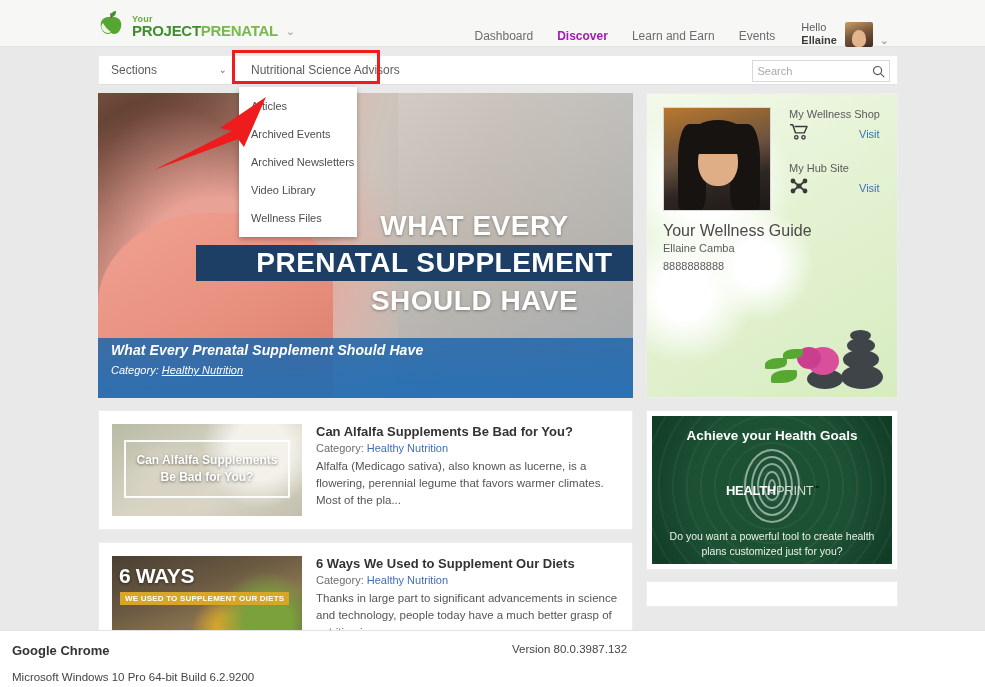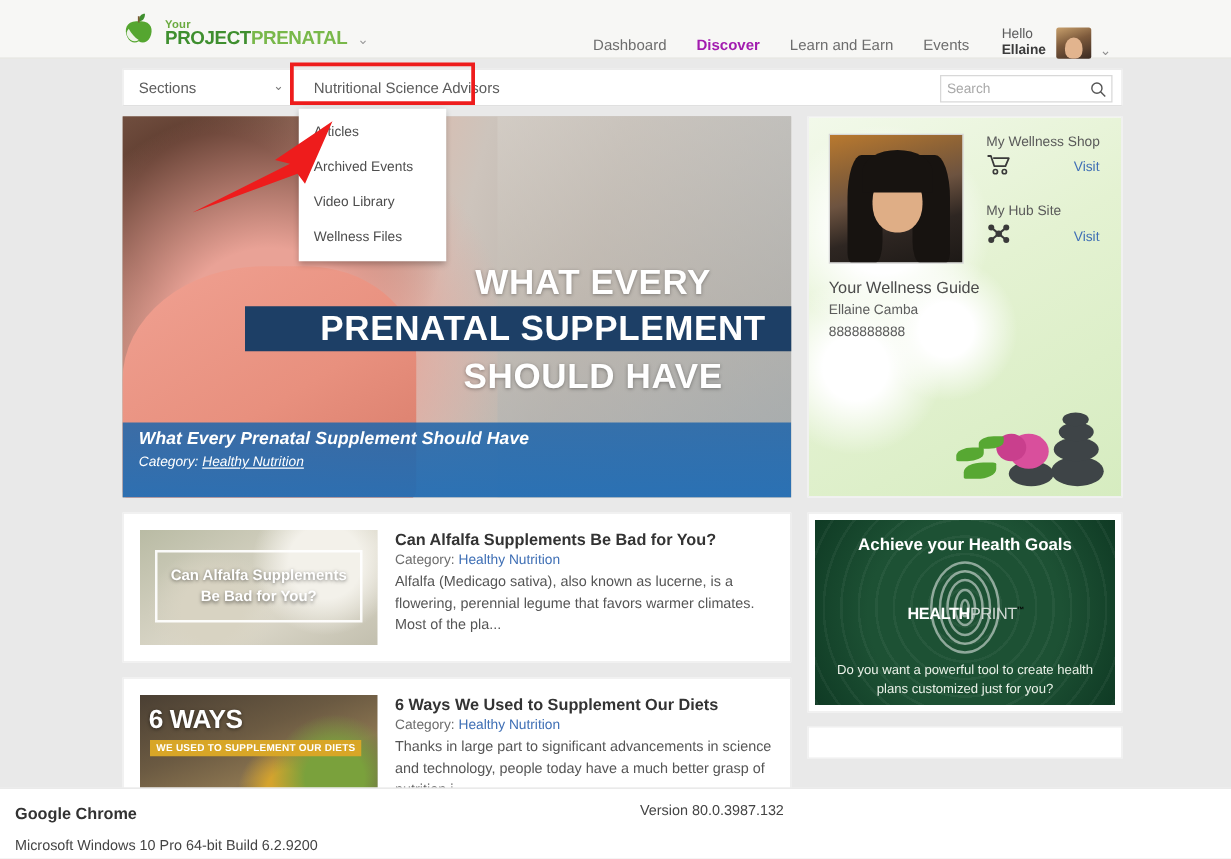"Archived Newsletters" div.dd-item { html: none -> <div>Archived Newsletters</div> }
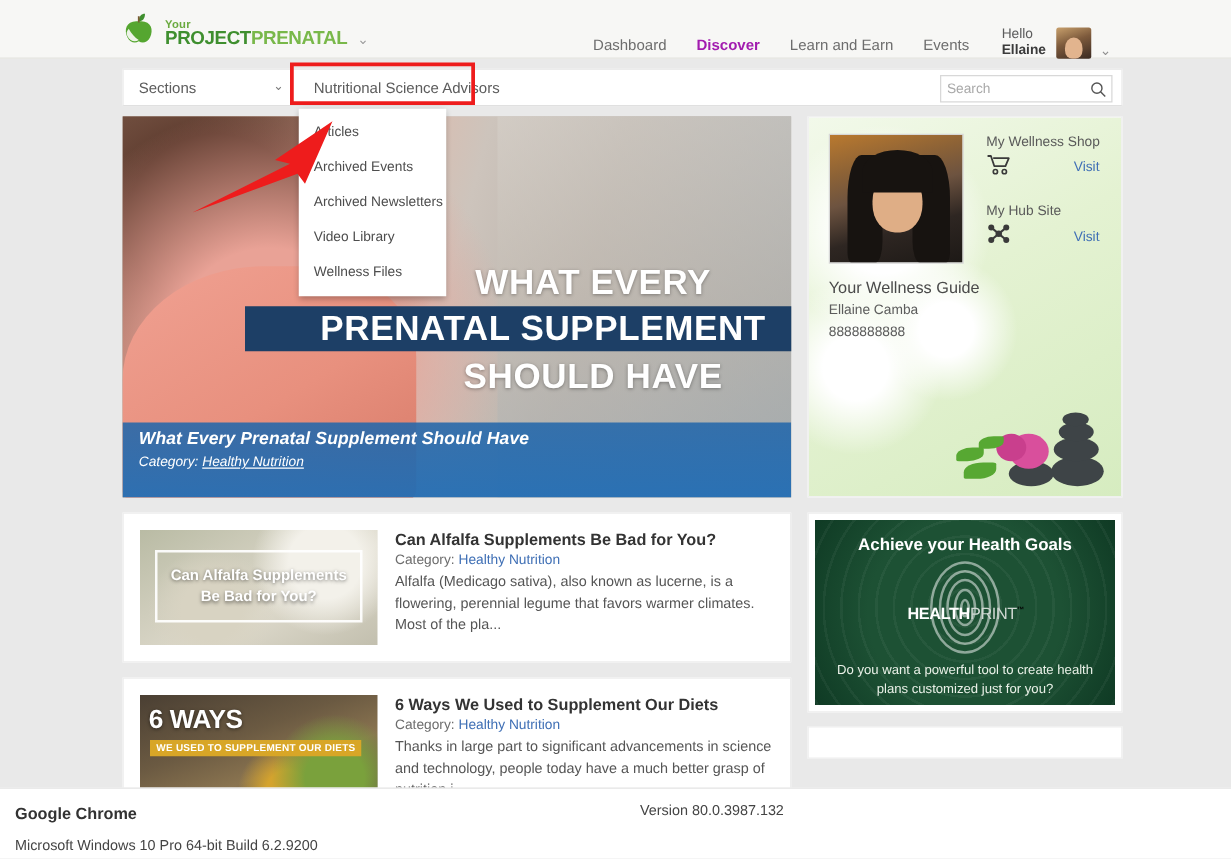"Your Wellness Guide" .guide-name { font-size: 13px -> 16px }
